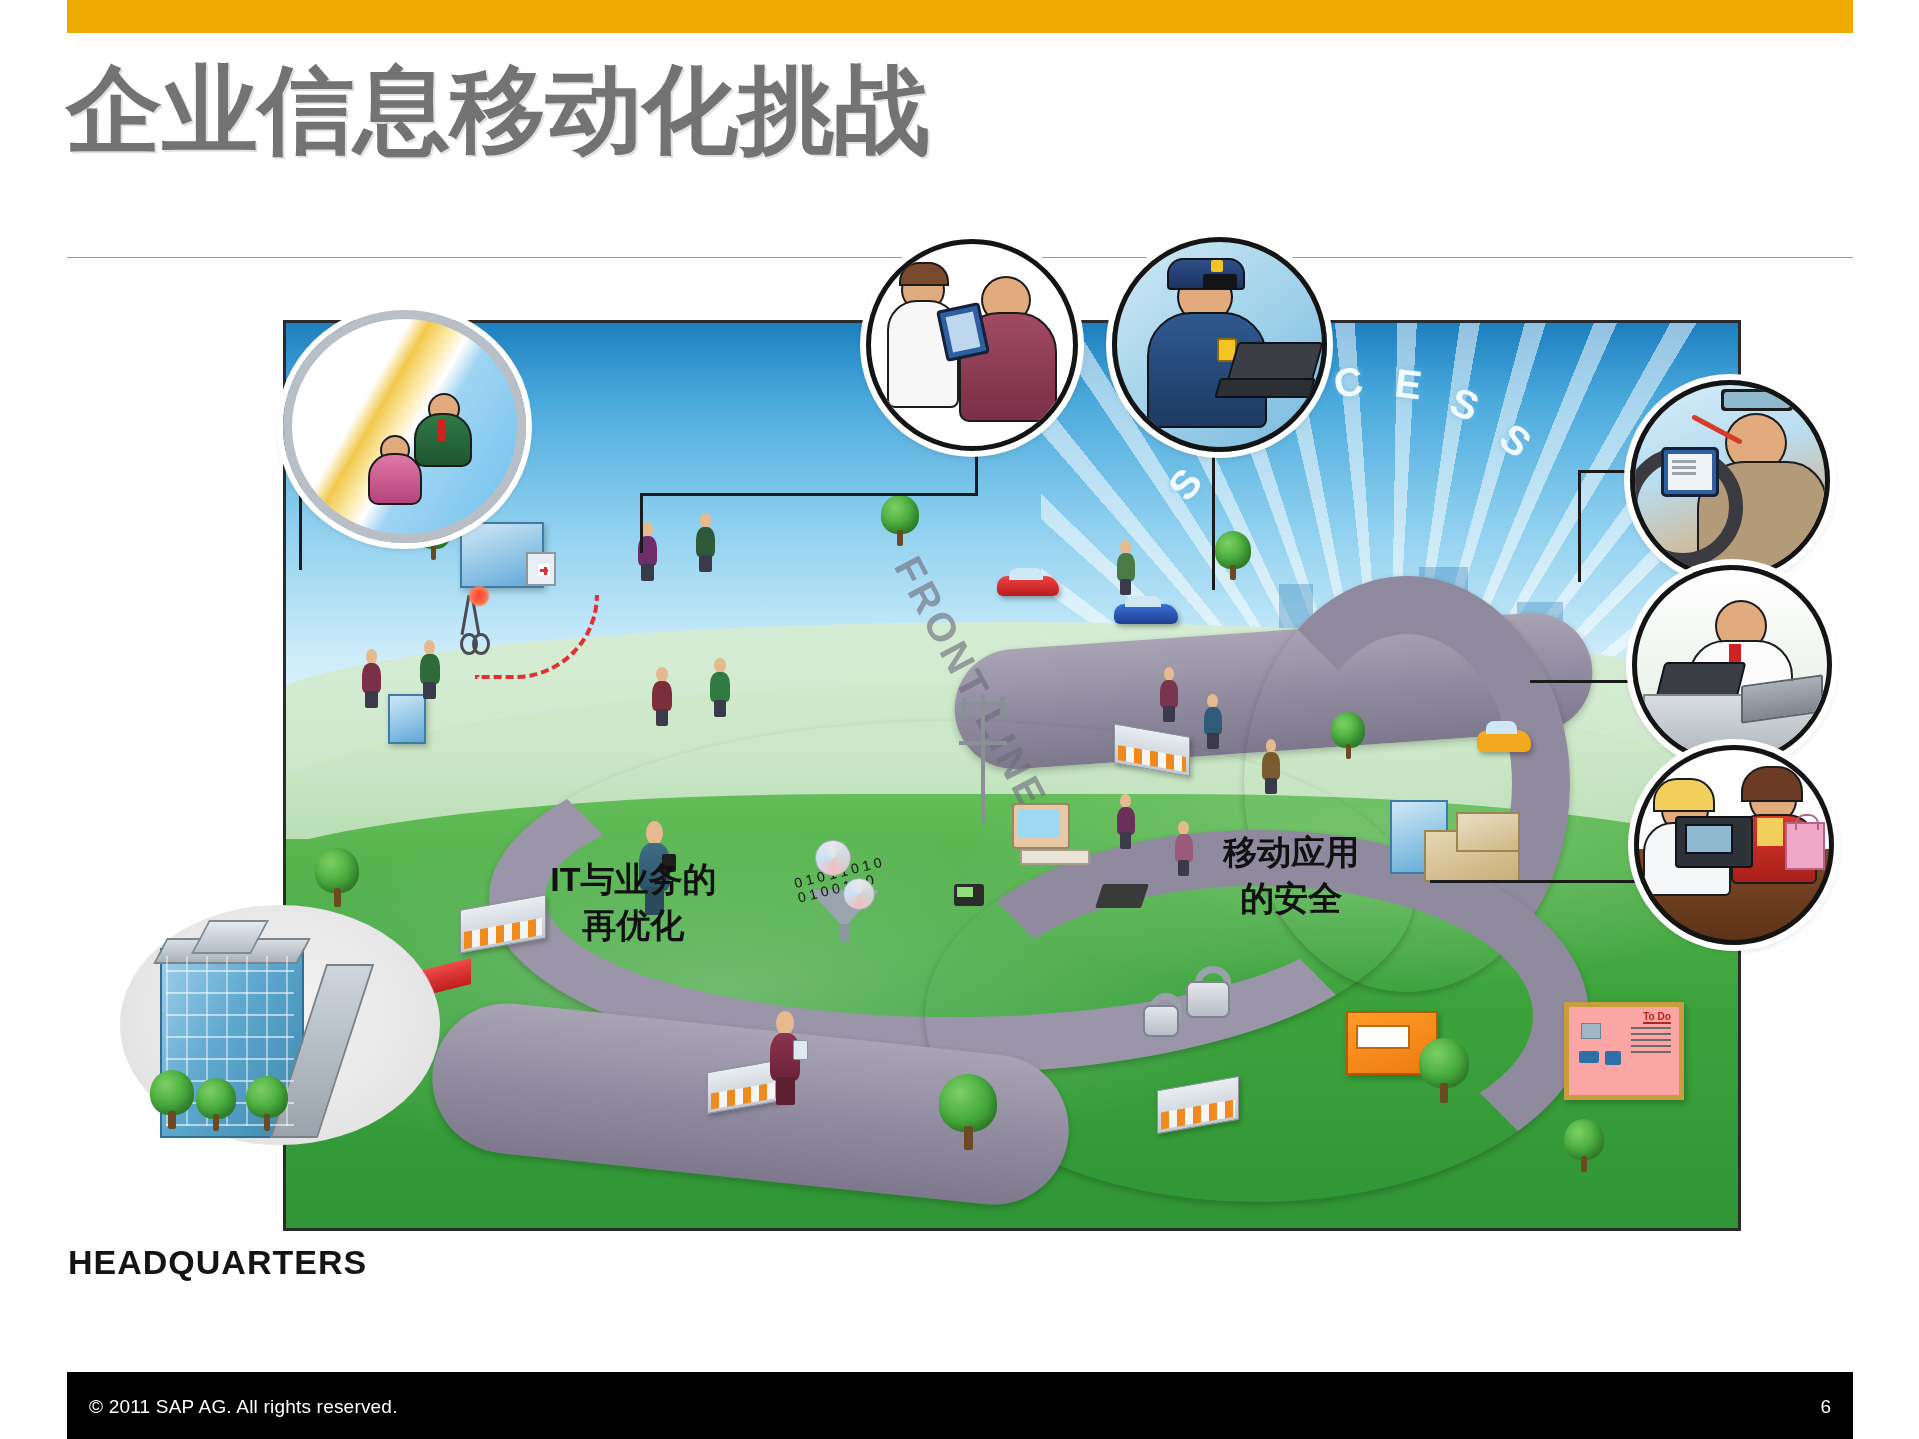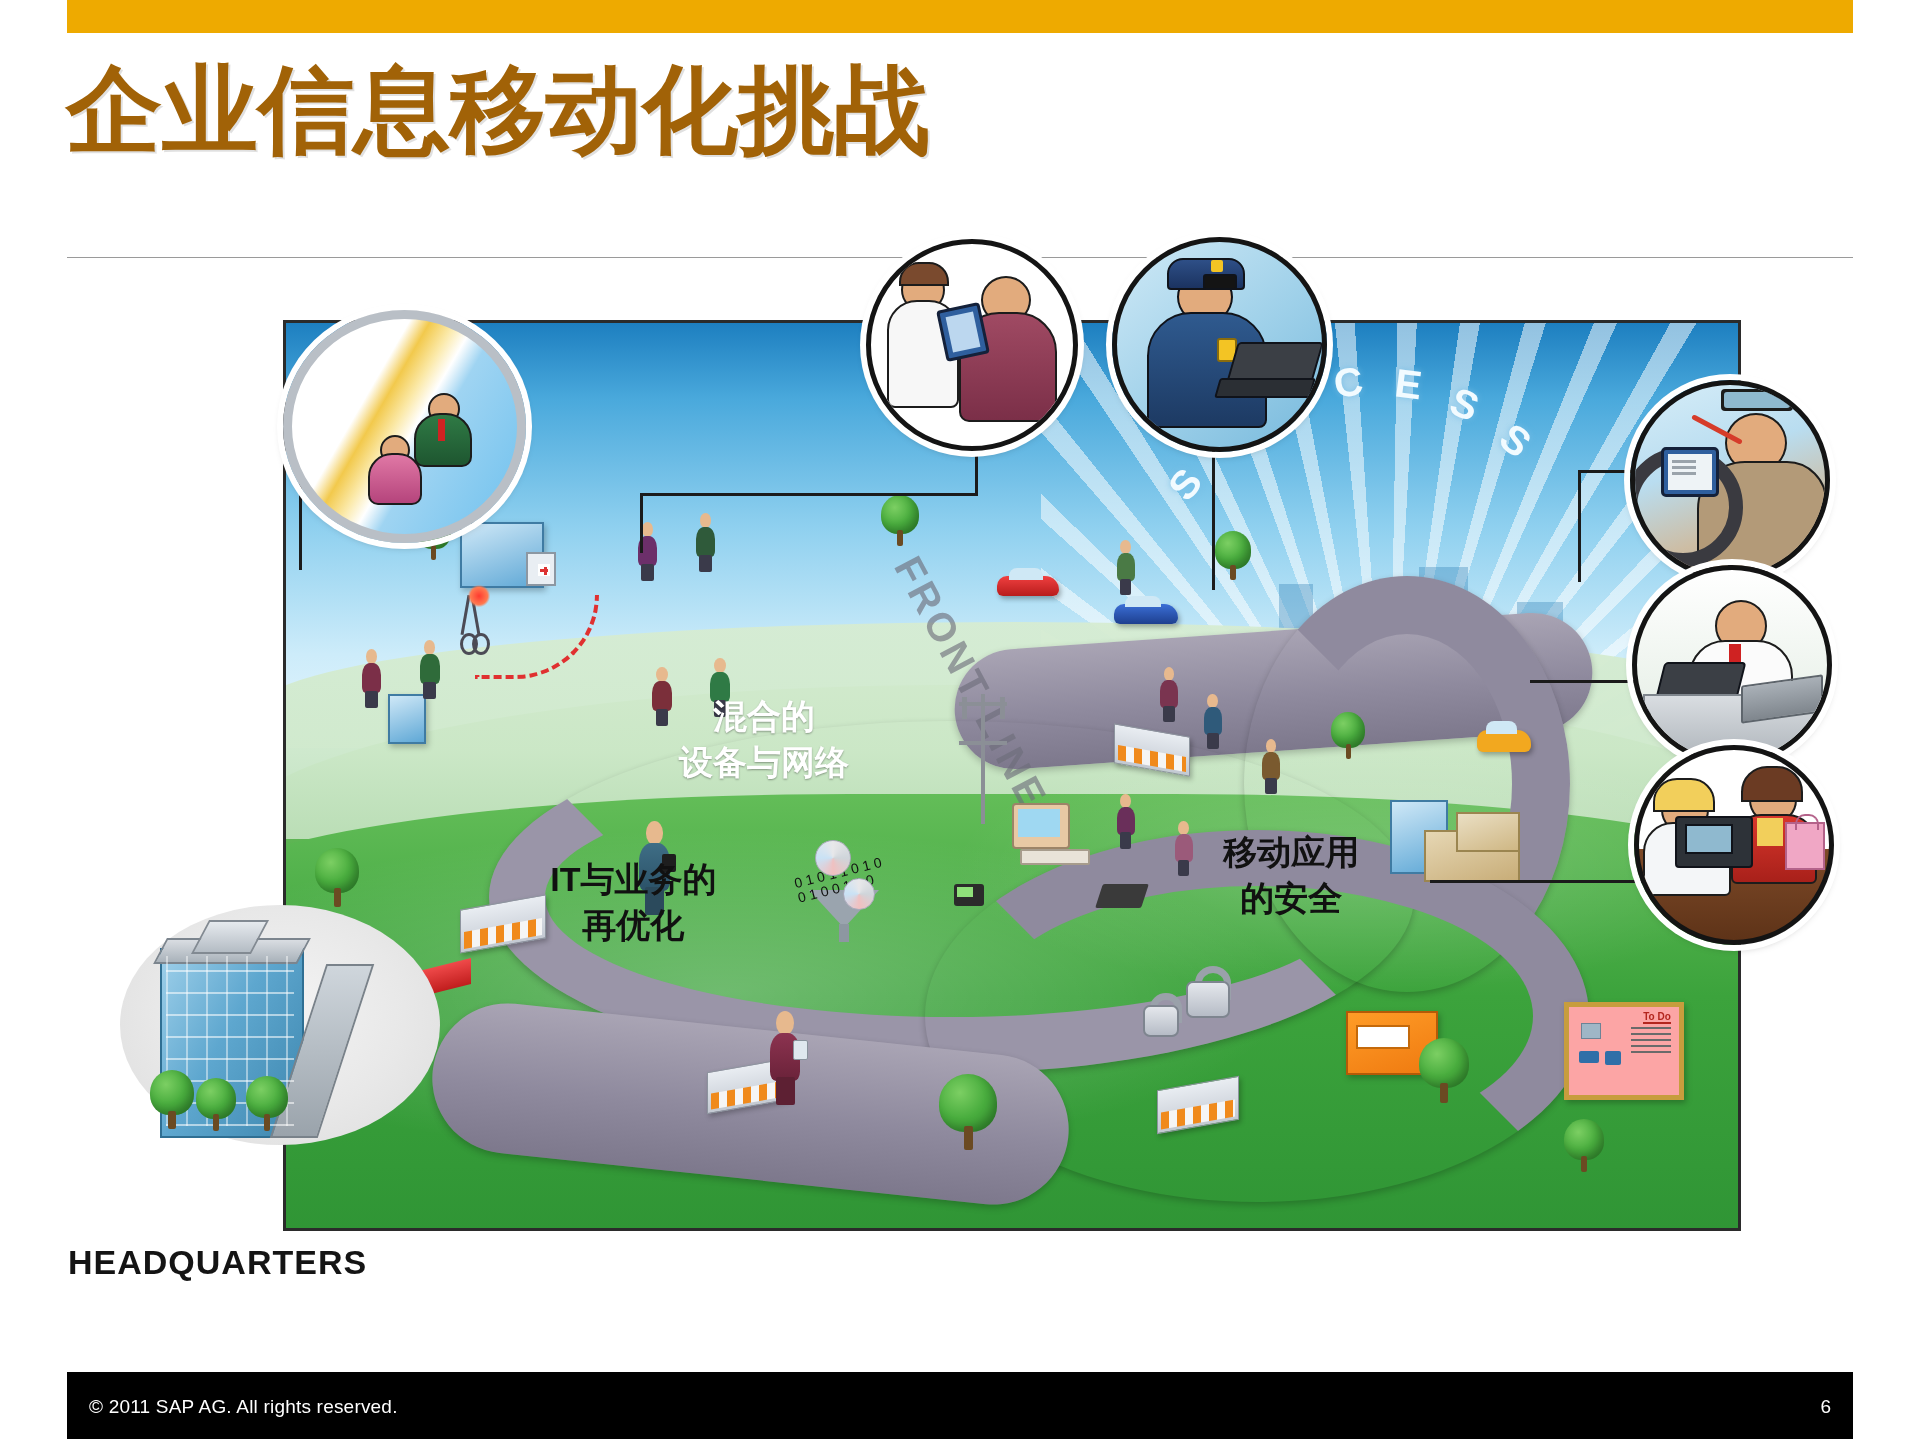"企业信息移动化挑战" .slide-title { color: #a16207 -> #737373 }
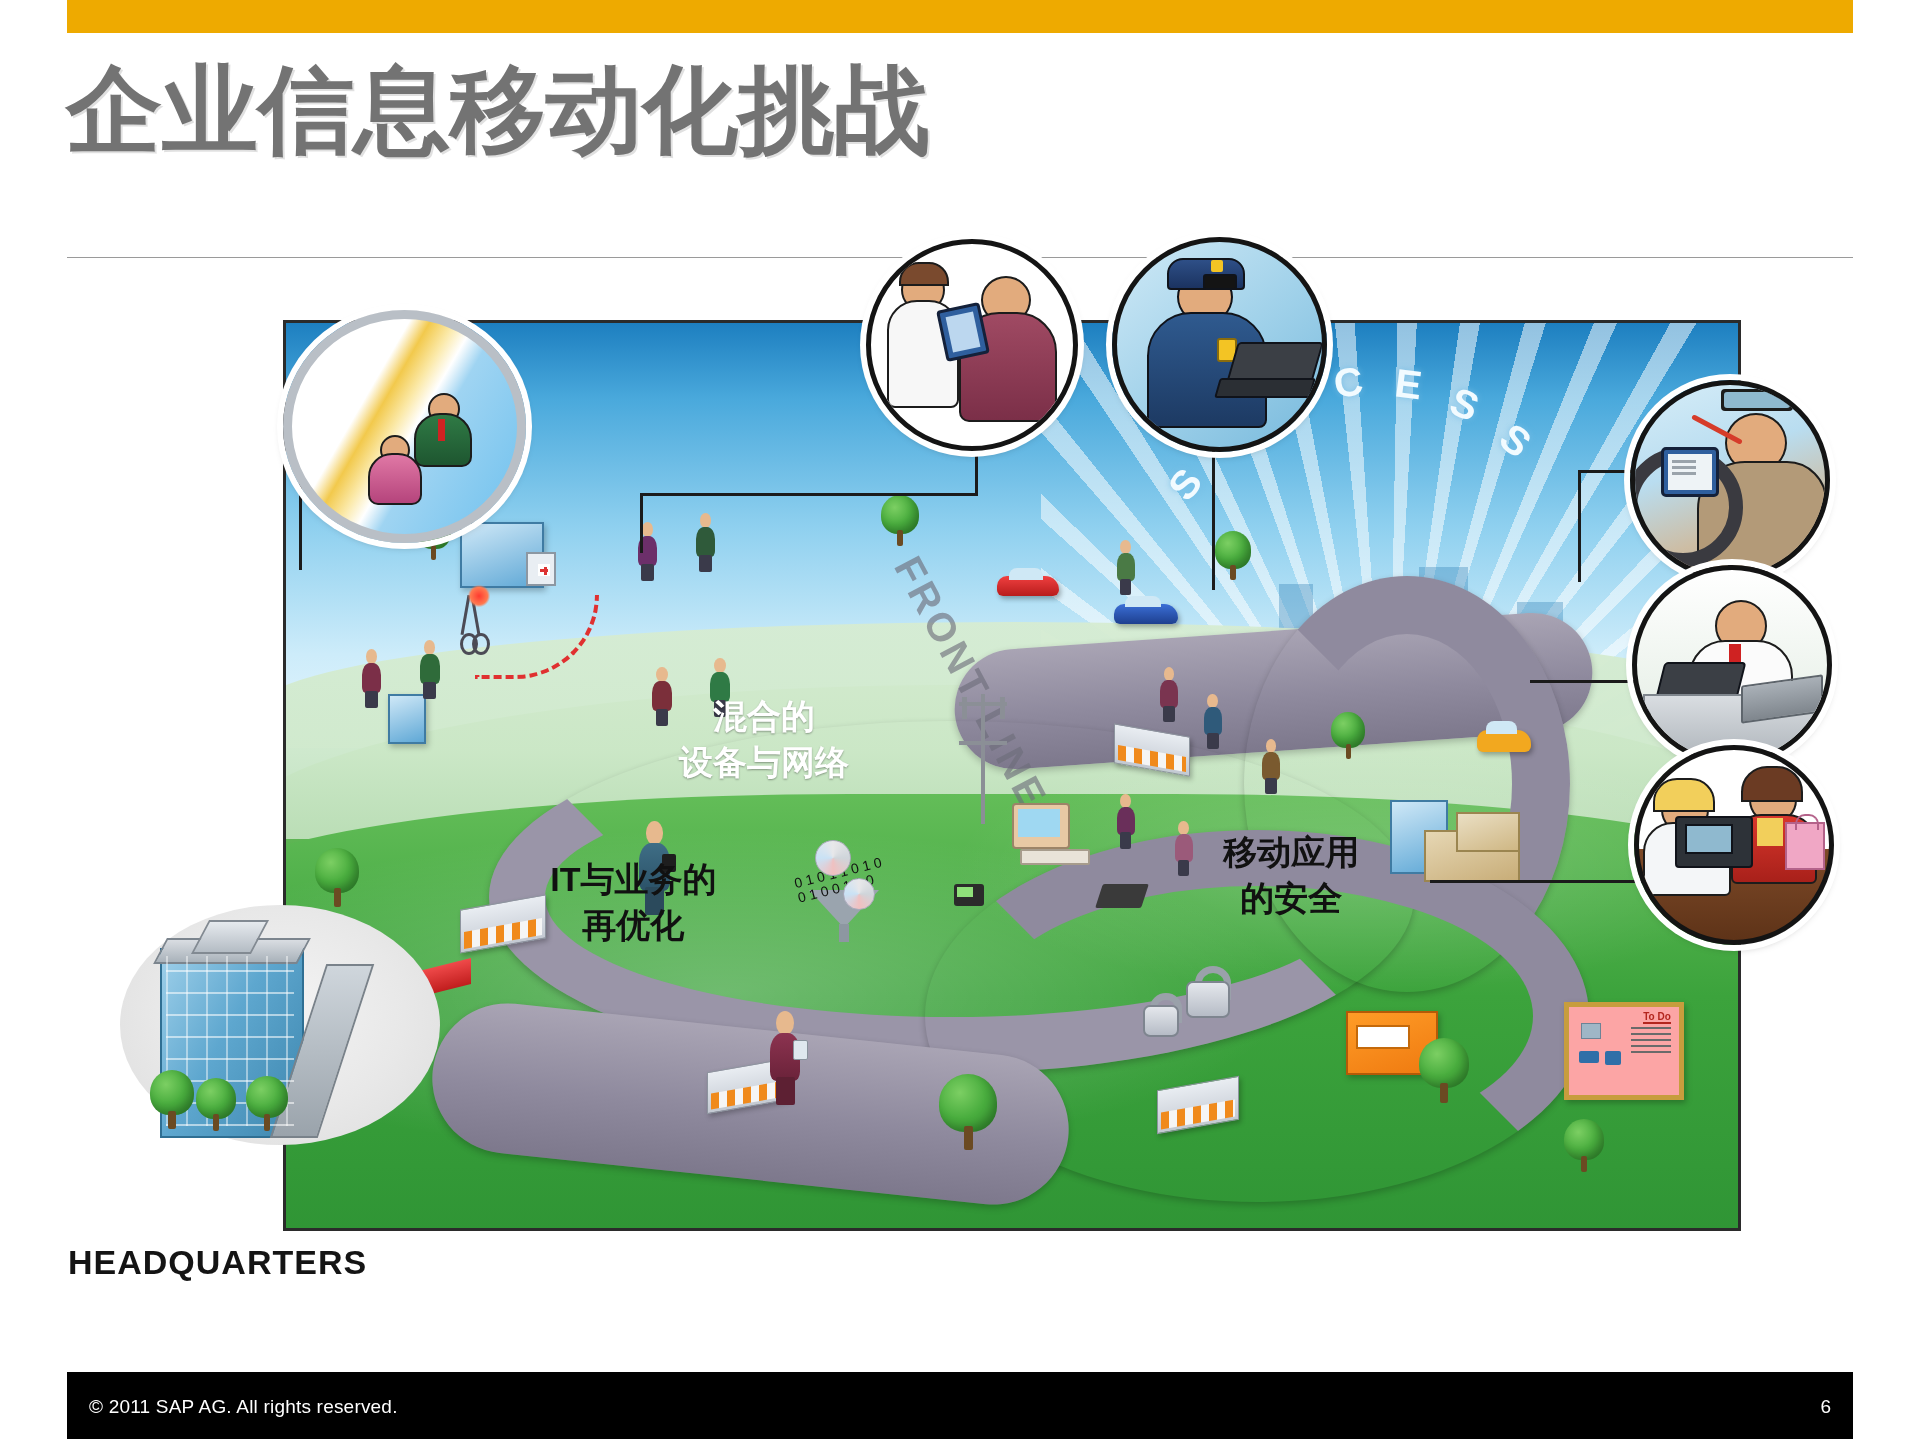"混合的" div.lbl { html: <div>混合的 设备与网络</div> -> none }
